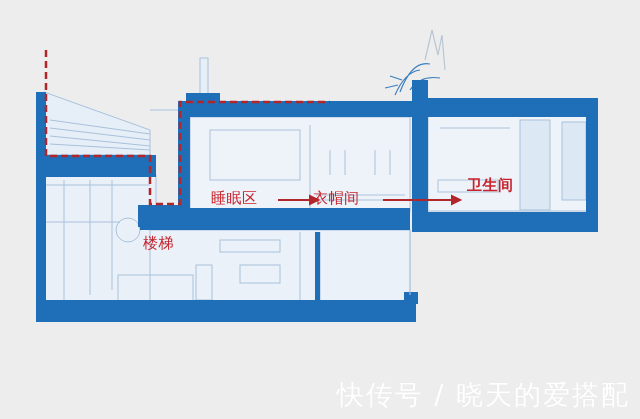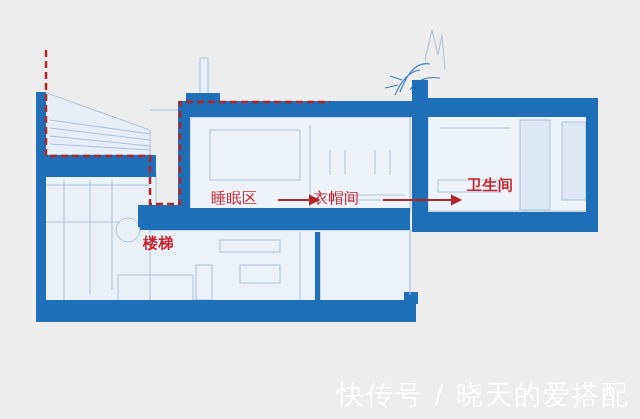"楼梯" span.lbl { font-weight: bold -> none }
